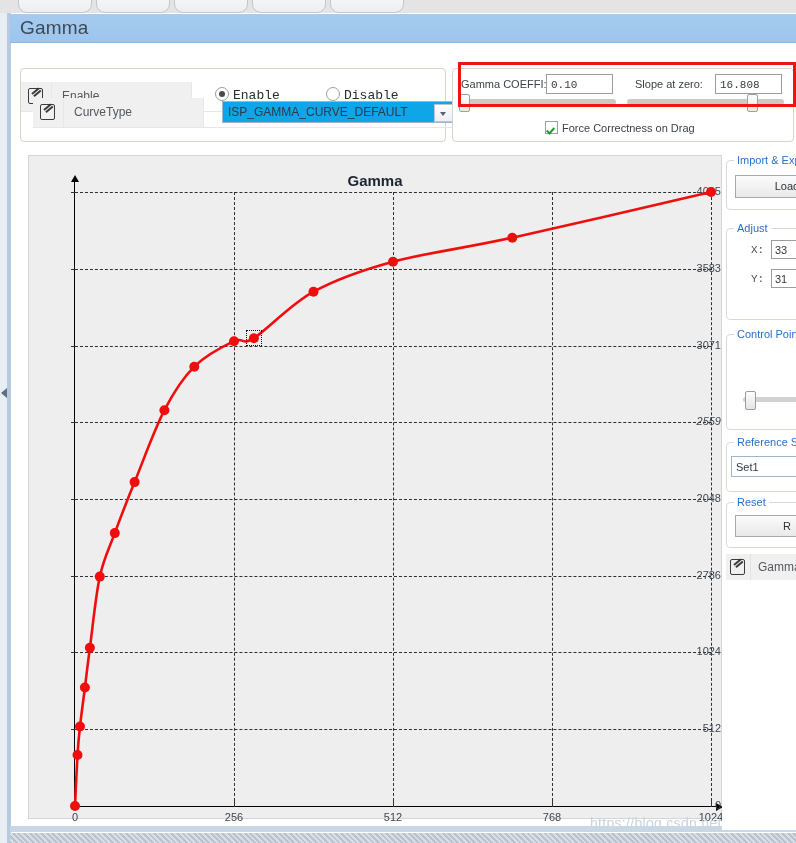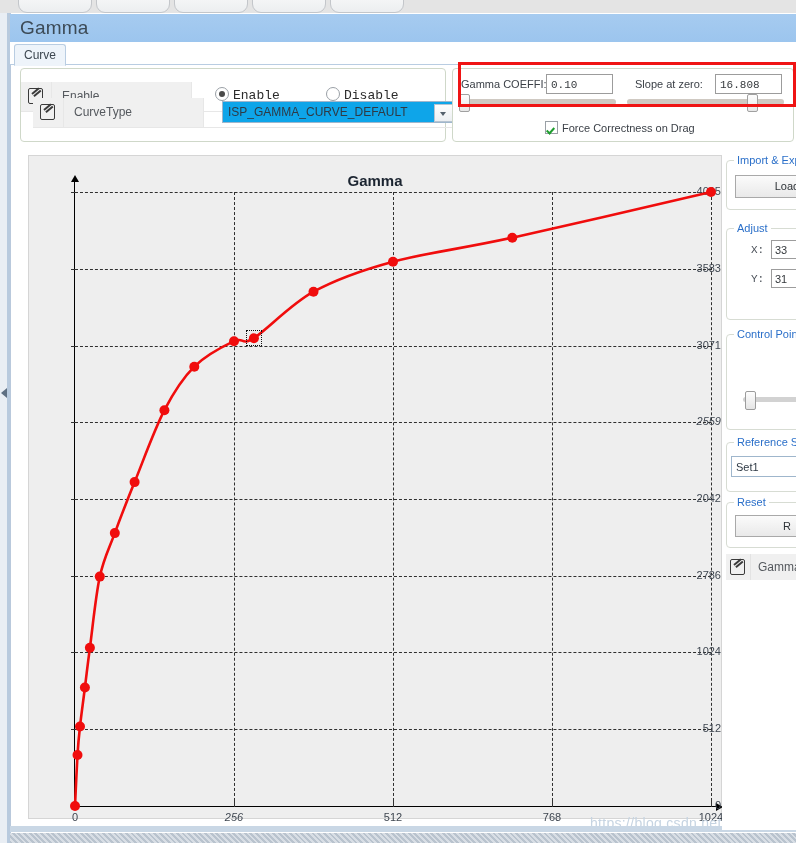"Curve" div.tabstrip { html: <div> <div>Curve</div> </div> -> none }
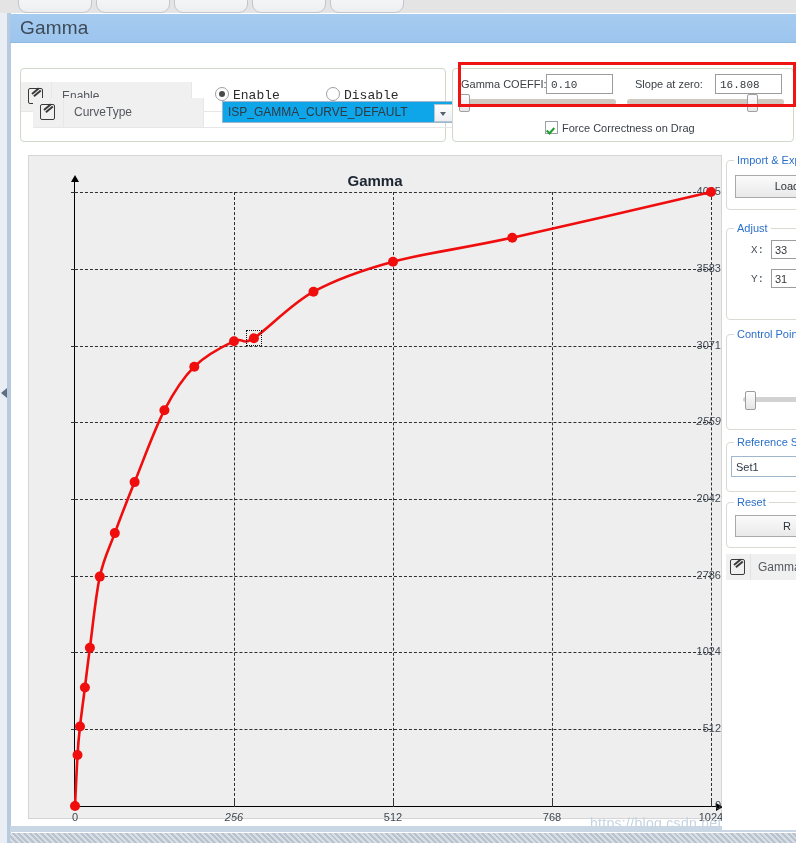"2042" div.ytick { text: 2042 -> 2048 }
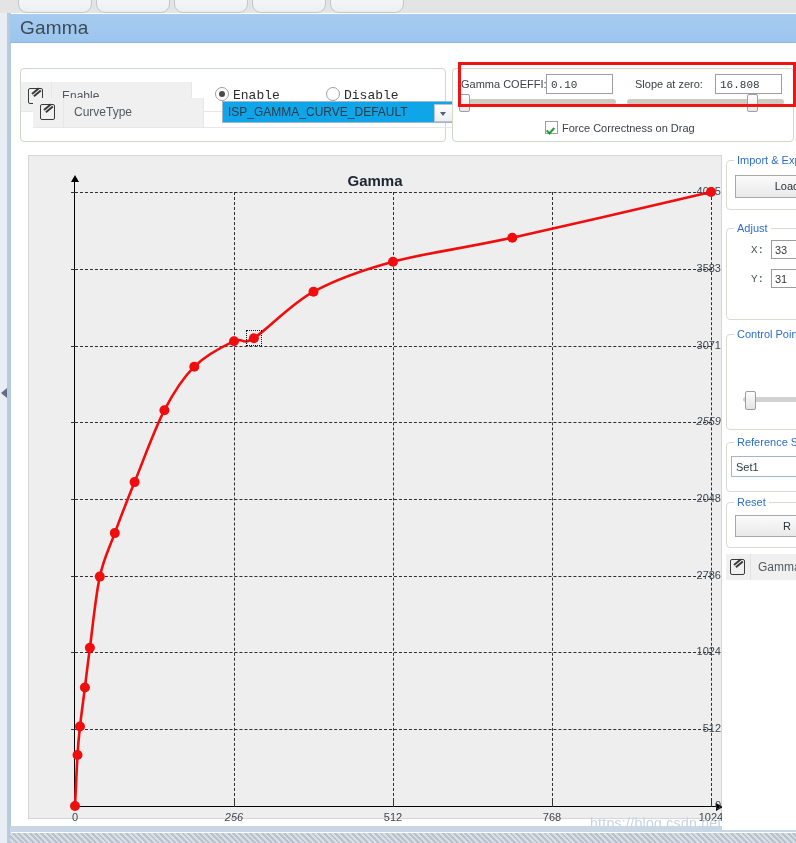"256" div.xtick { font-style: italic -> none }
